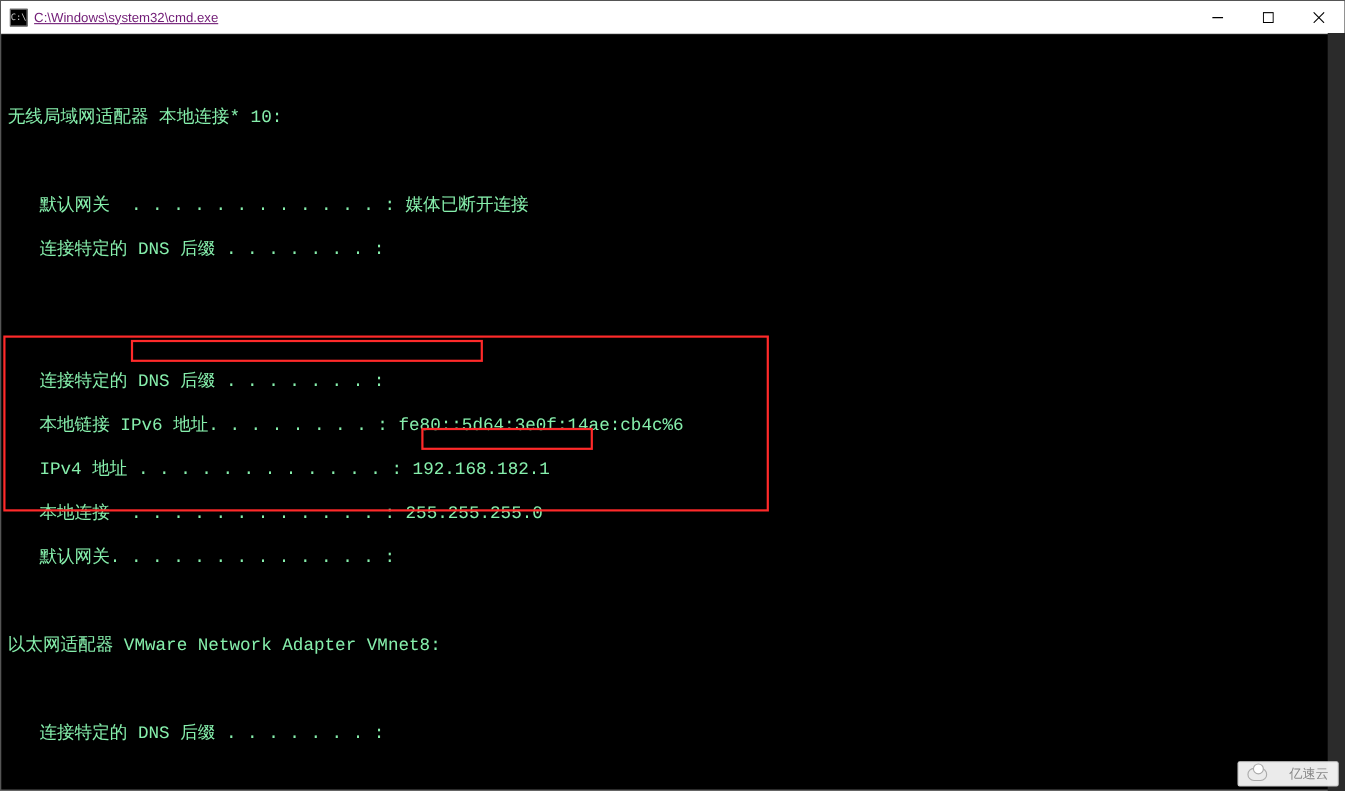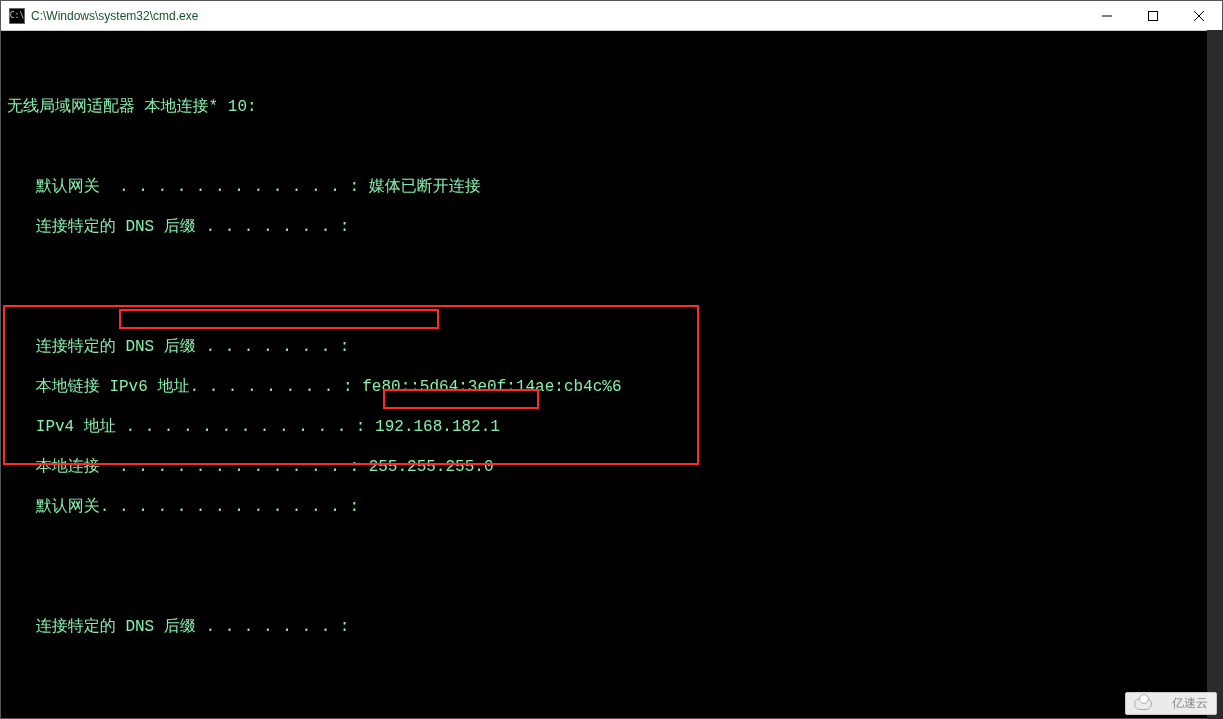"C:\Windows\system32\cmd.exe" .titlebar-title { color: #14532d -> #701a75; text-decoration: none -> underline }
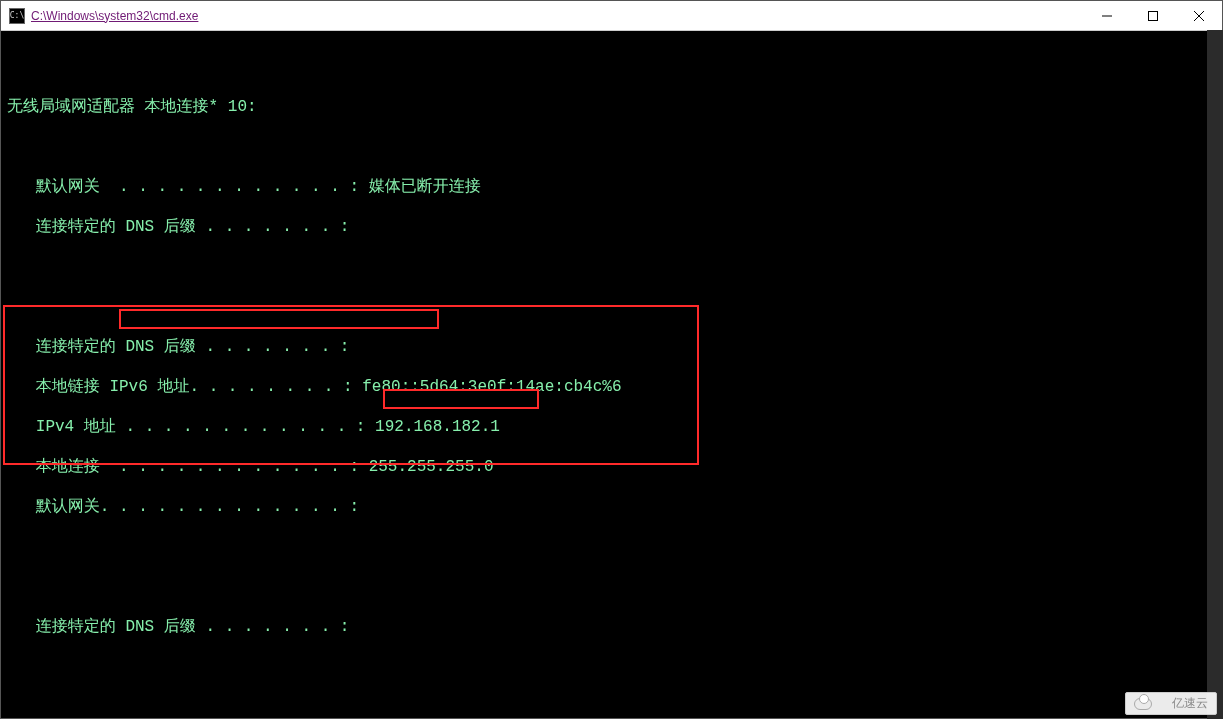"以太网适配器 VMware Network Adapter VMnet8:" div.line { html: none -> <div><span>以太网适配器</span> <span>VMware Network Adapter VMnet8:</span></div> }
